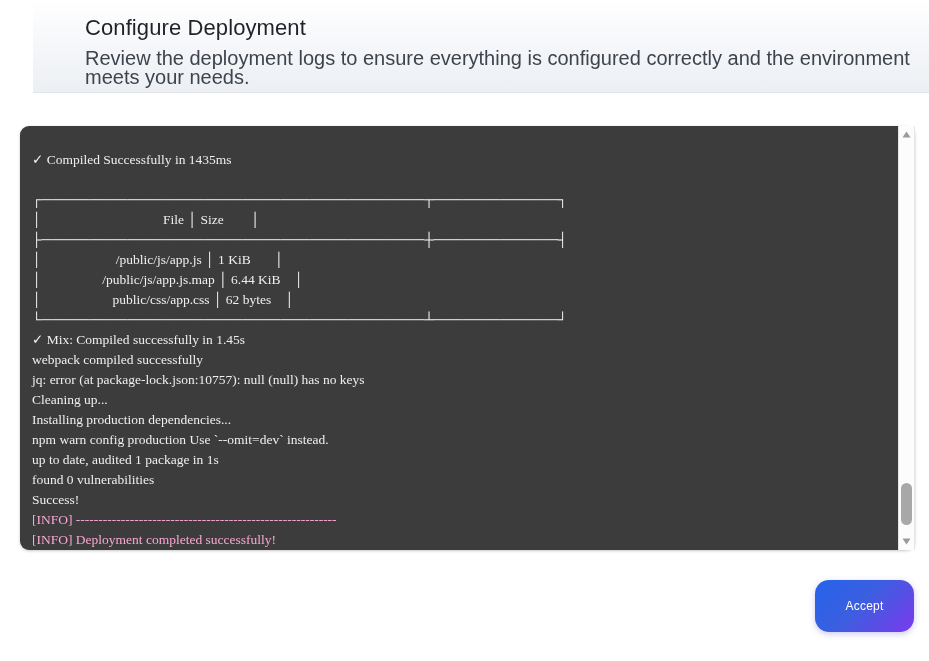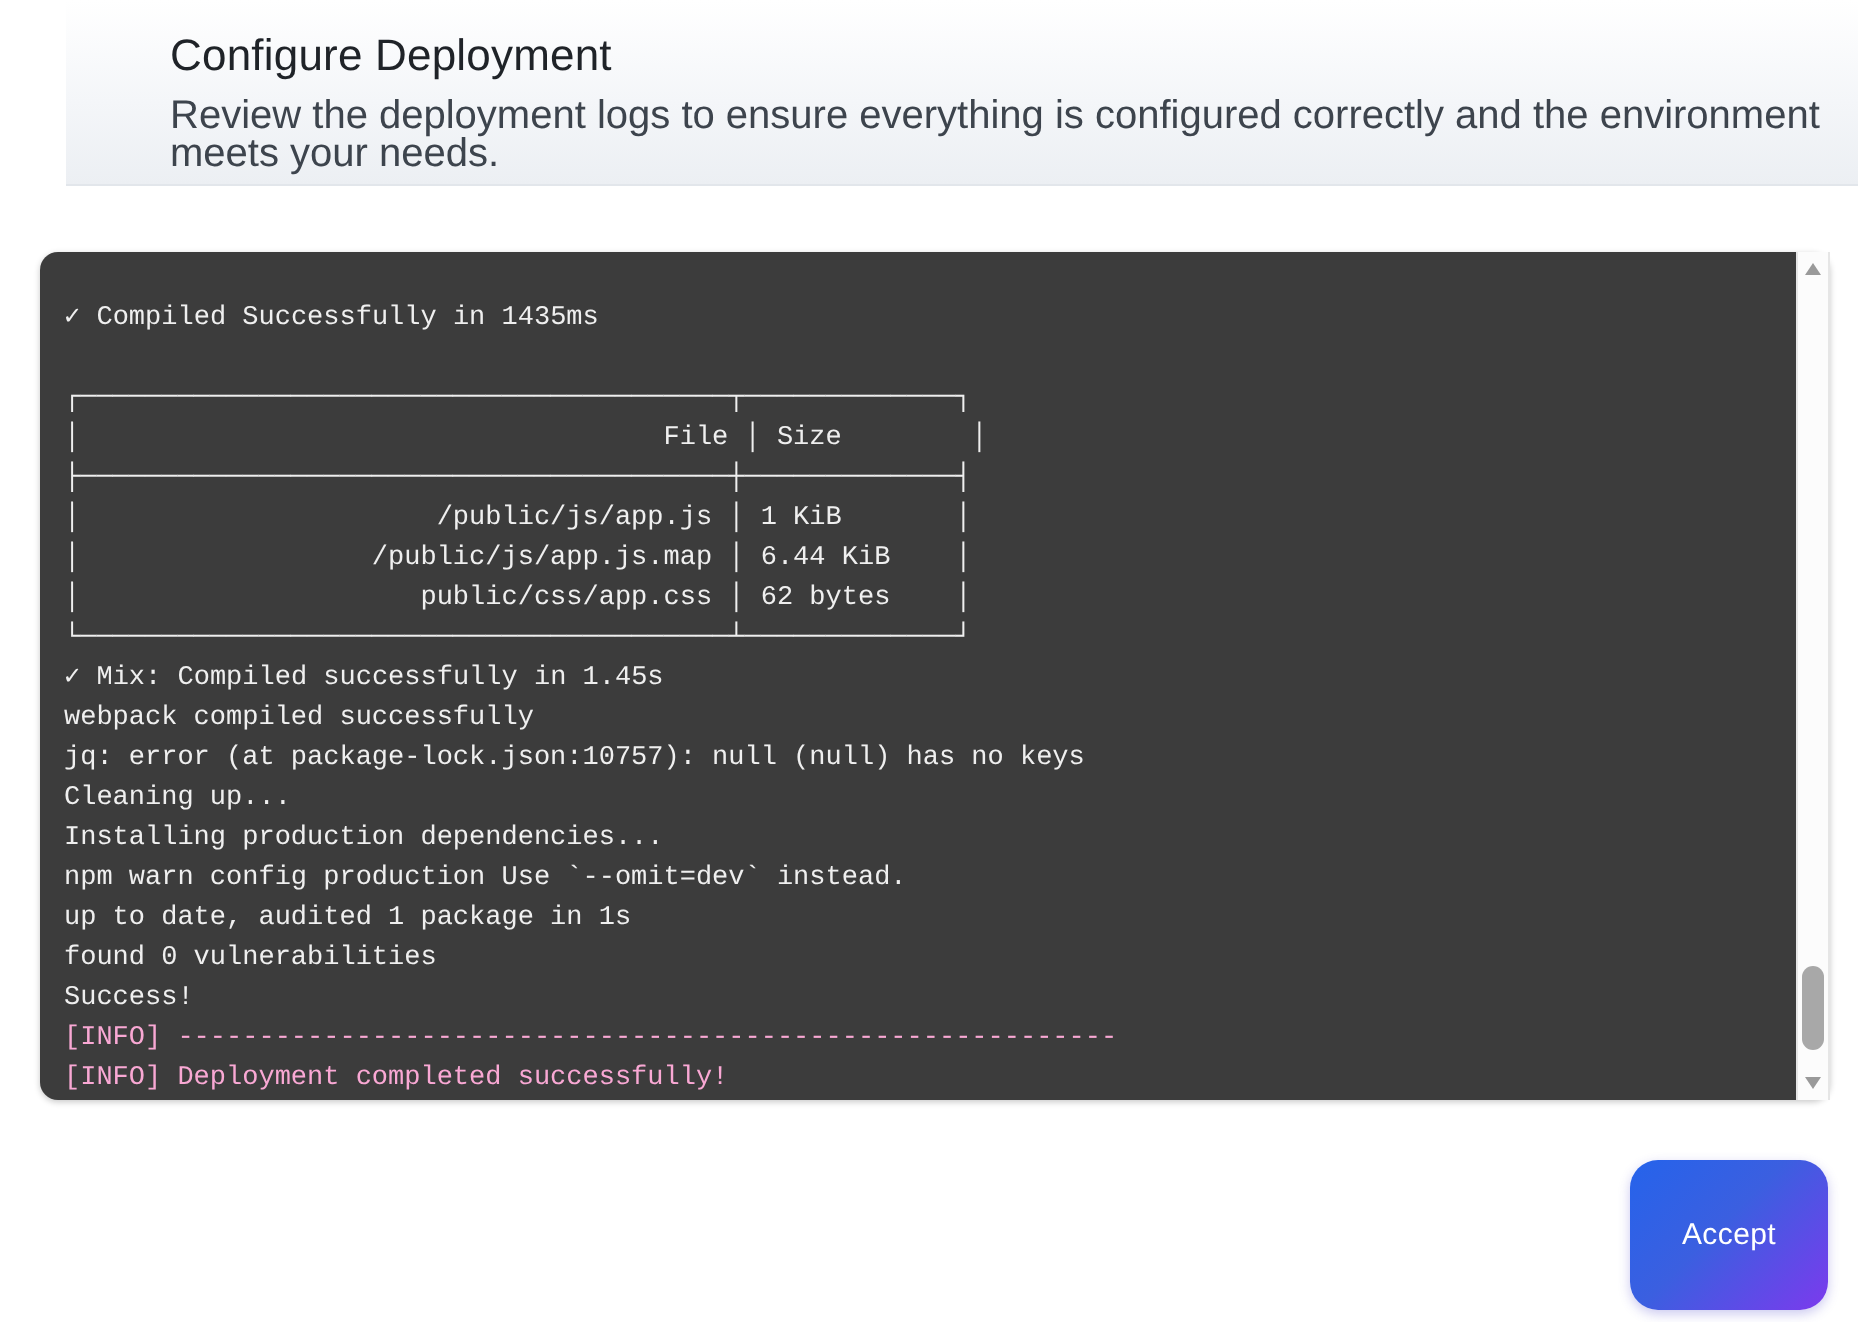"✓ Compiled Successfully in 1435ms" .terminal-body { font-family: Liberation Mono, monospace -> Liberation Serif, serif }
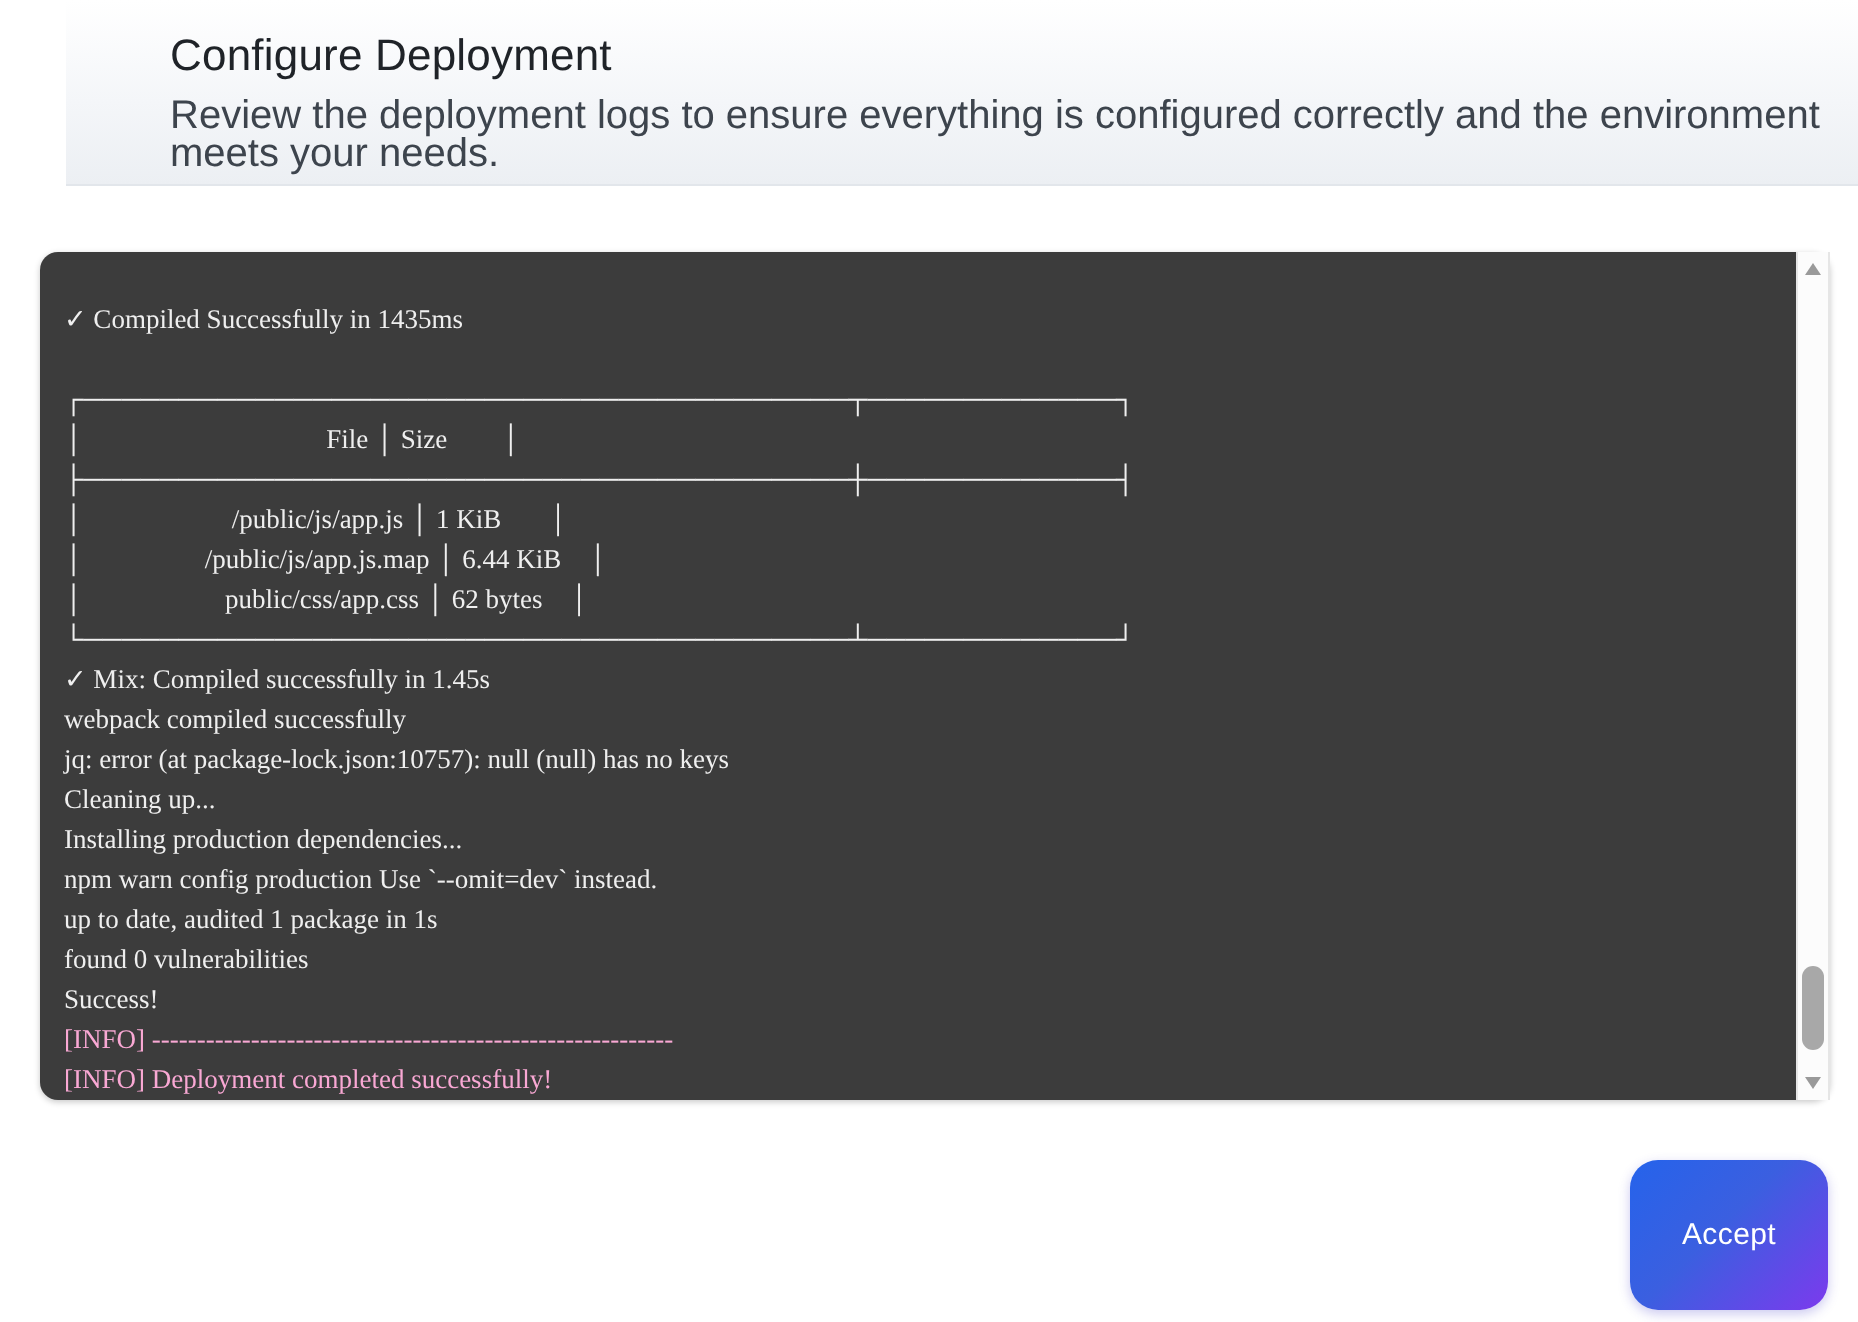"Accept" .accept-button { font-size: 15px -> 12px; height: 75px -> 52px }
